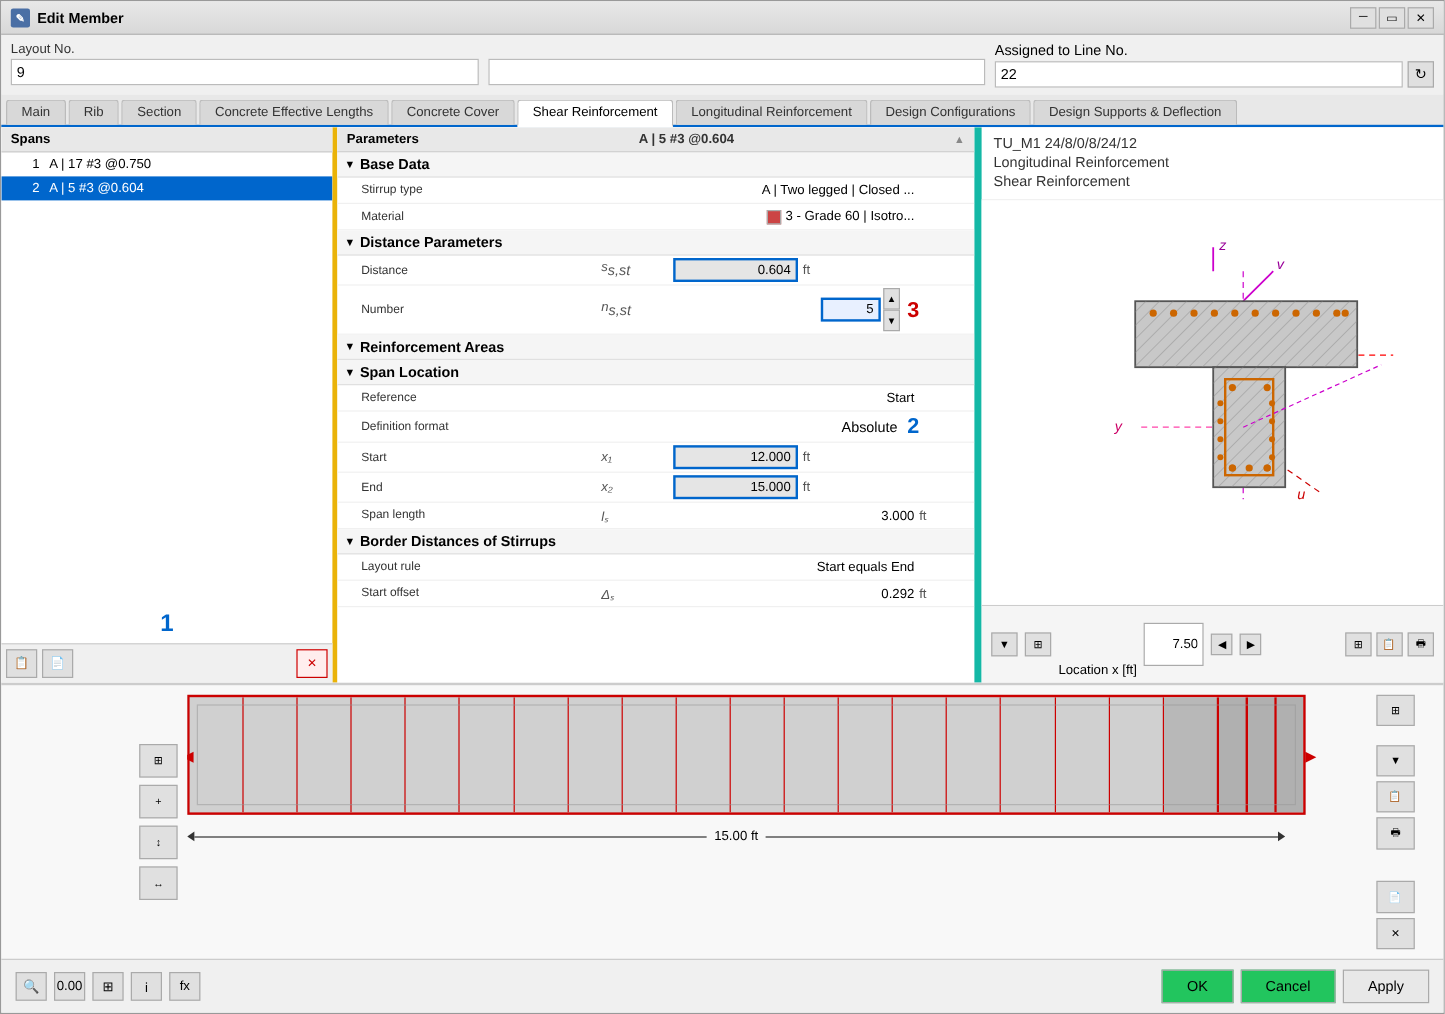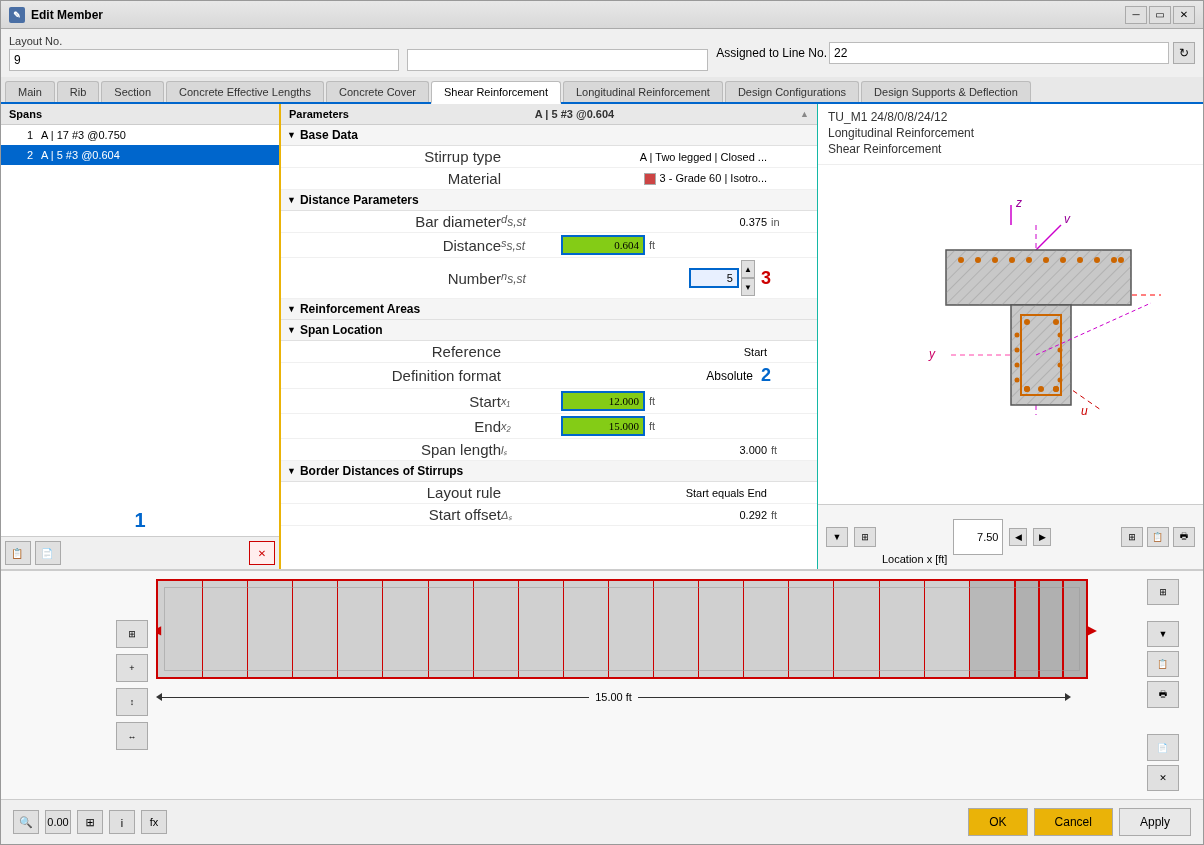"Assigned to Line No." .top-right-group { align-items: center -> flex-start; flex-direction: row -> column }
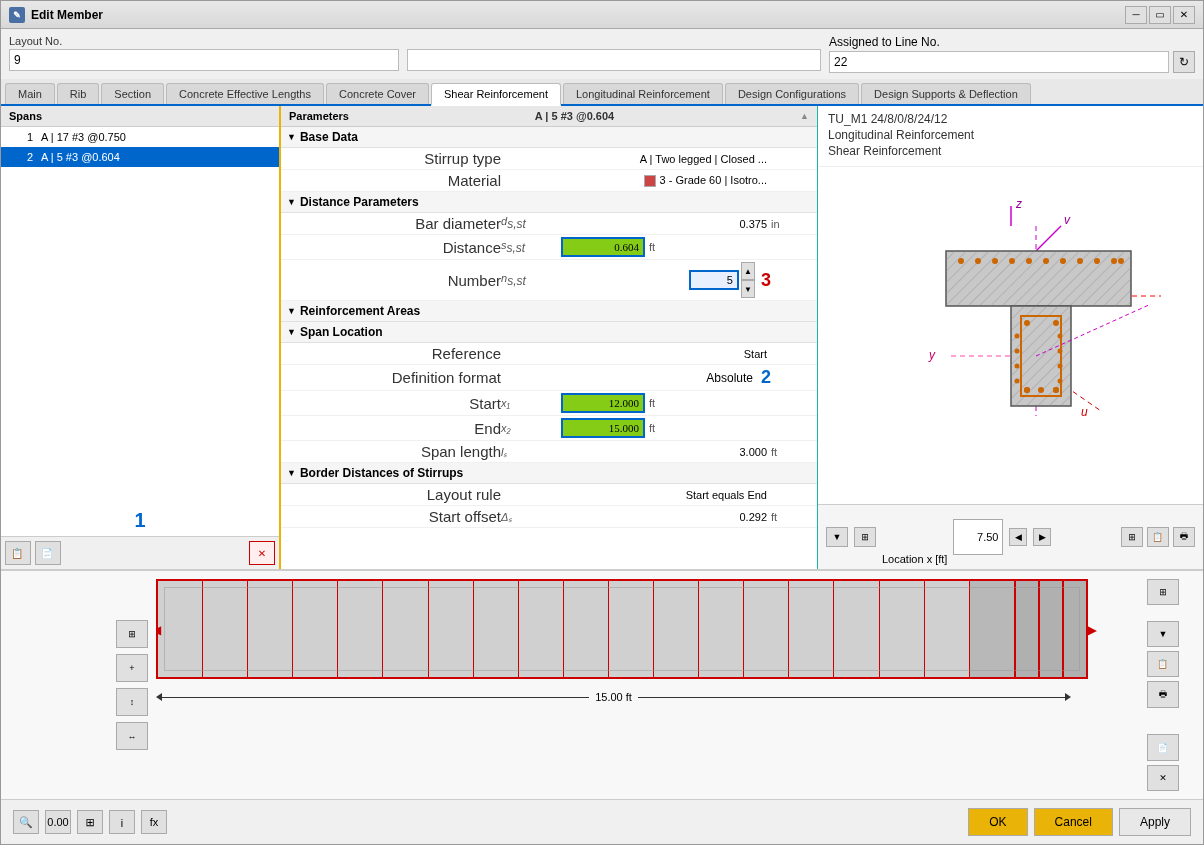"Spans" .left-panel { border-right: 2px solid #eab308 -> 4px solid #eab308 }
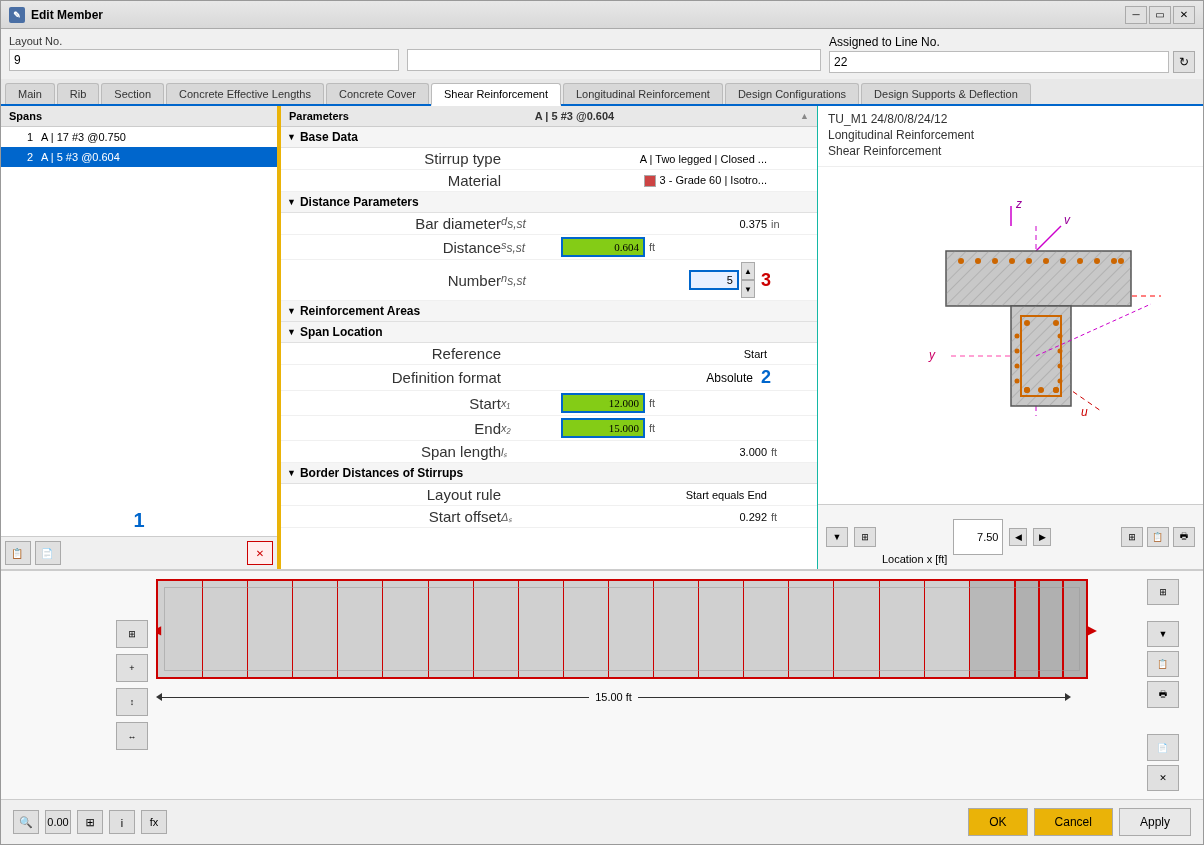"Parameters" .center-panel { border-right: 1px solid #14b8a6 -> 6px solid #14b8a6 }
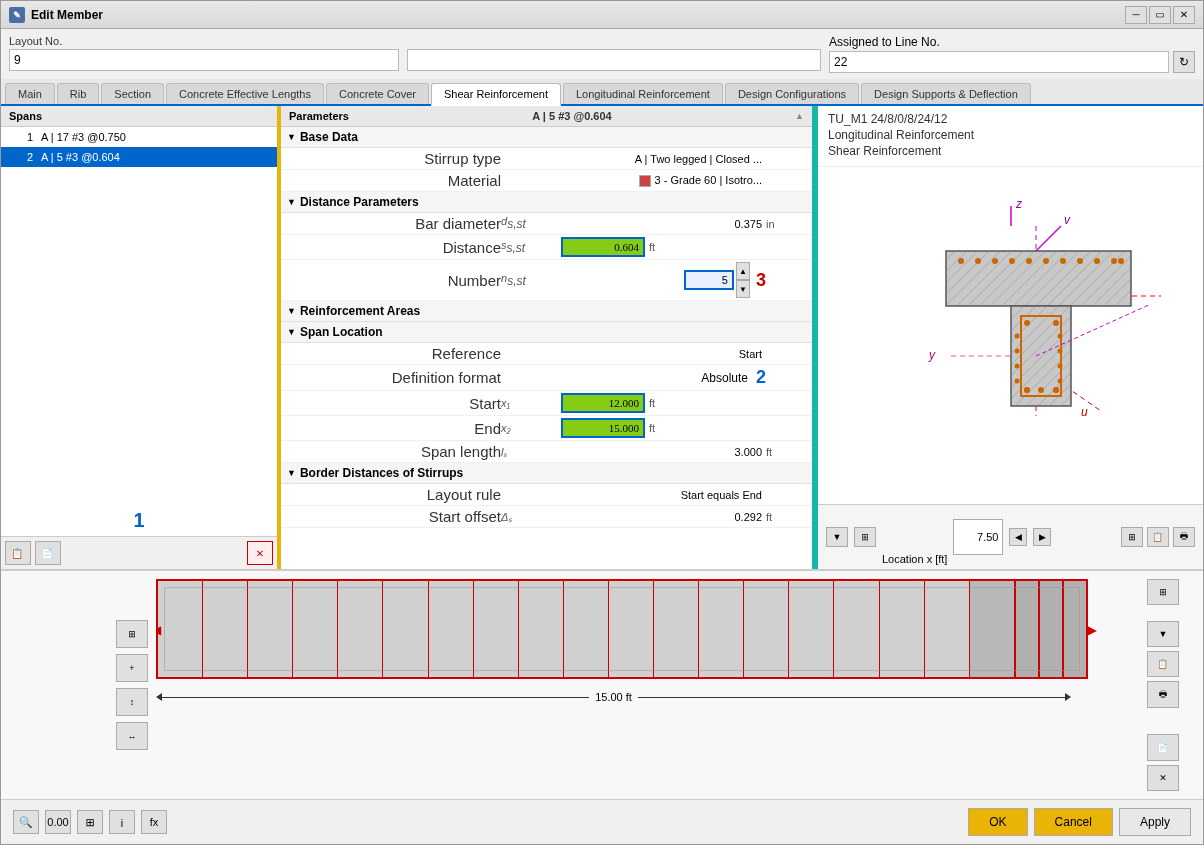"Stirrup type" .param-name { font-size: 15px -> 10px; text-align: right -> none }
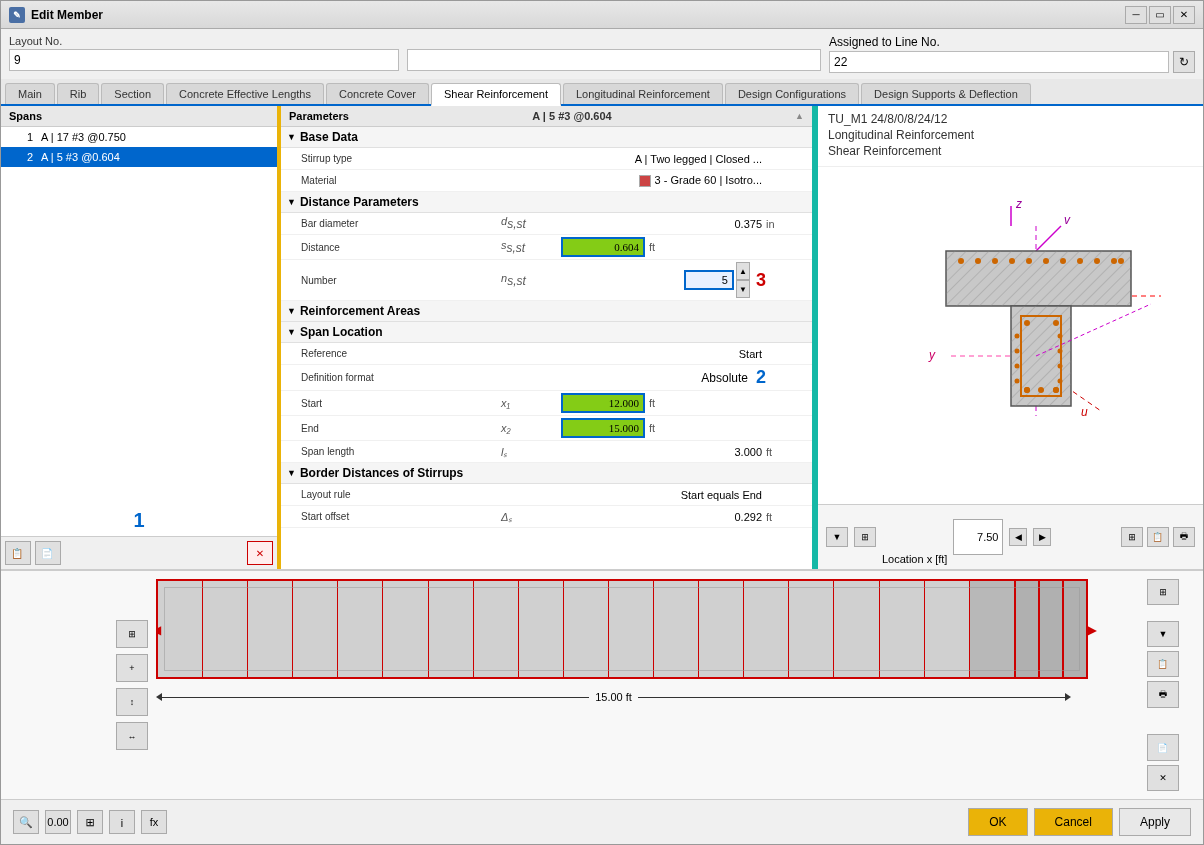"Bar diameter" div.param-row { html: <div> <span>Bar diameter</span> <span>d<sub>s,st</sub></span> <span>0.375</span> <span>in</span> </div> -> none }
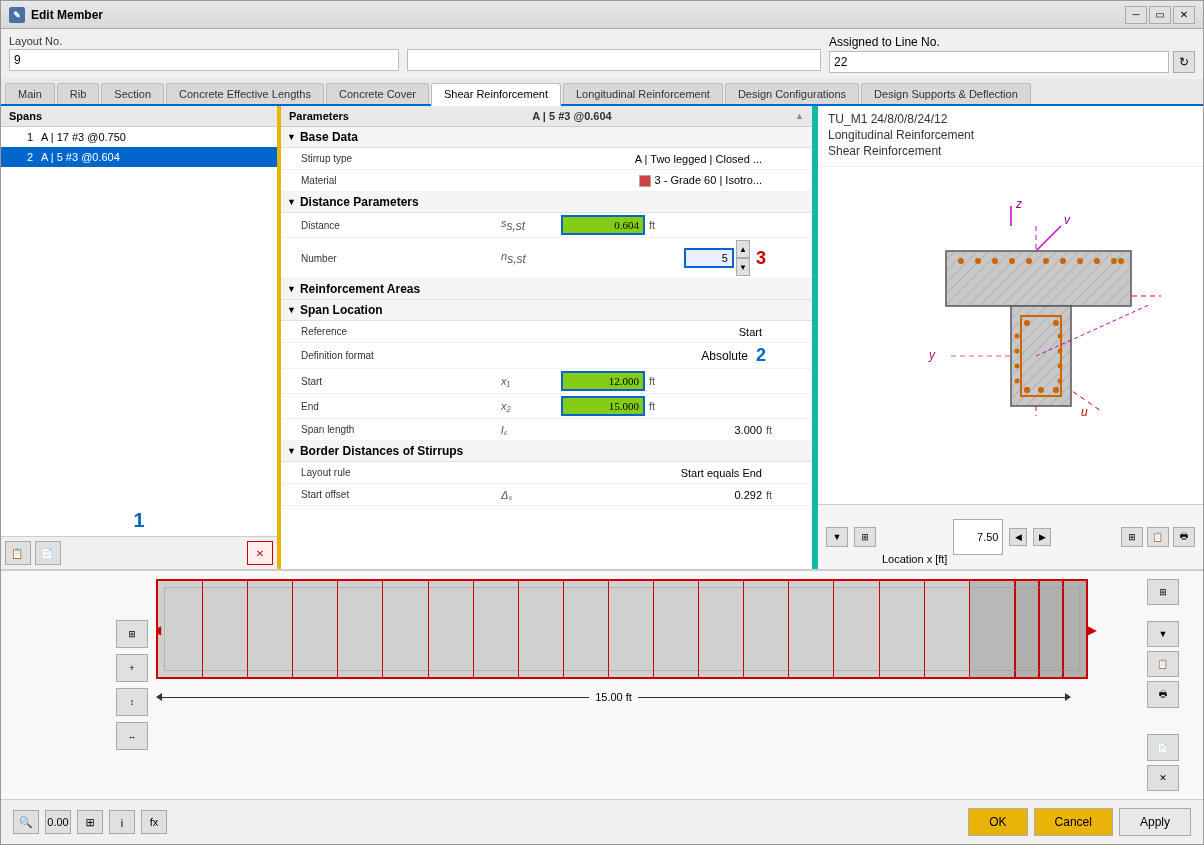"0.604" .param-input { background: #84cc16 -> #e5e5e5; font-family: Liberation Serif, serif -> none; width: 84px -> 104px }
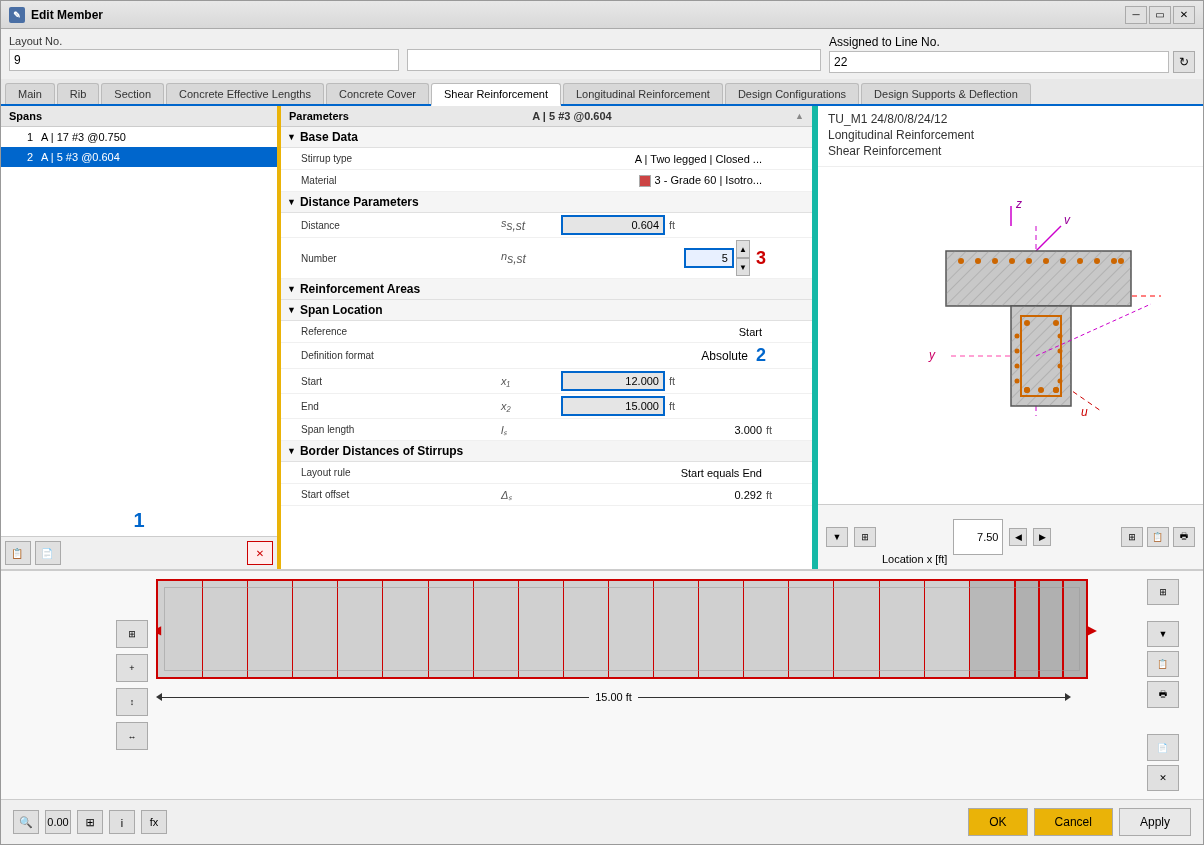"OK" .action-btn { background: #eab308 -> #22c55e }
